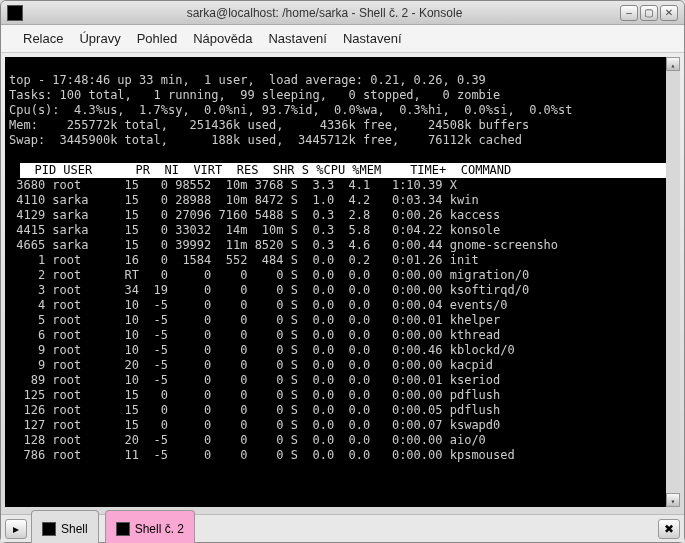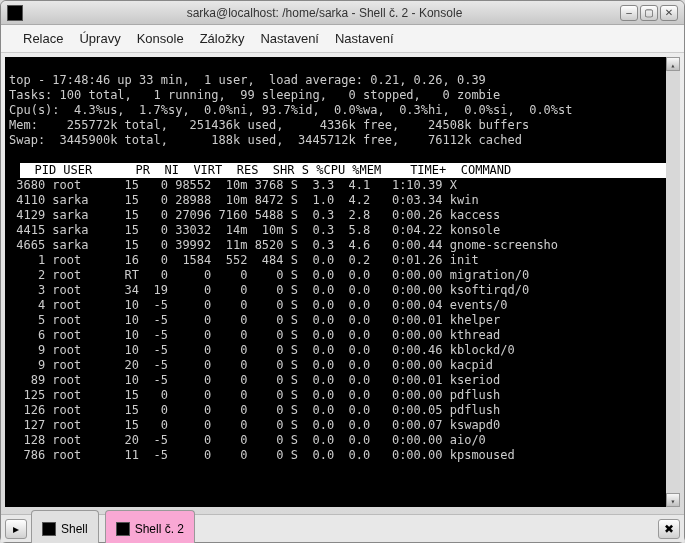"Konsole" span { text: Konsole -> Pohled }
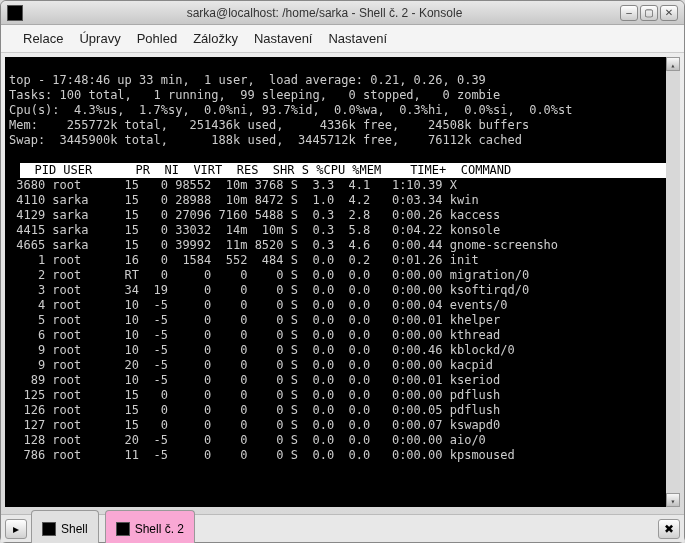"Záložky" span { text: Záložky -> Nápověda }
